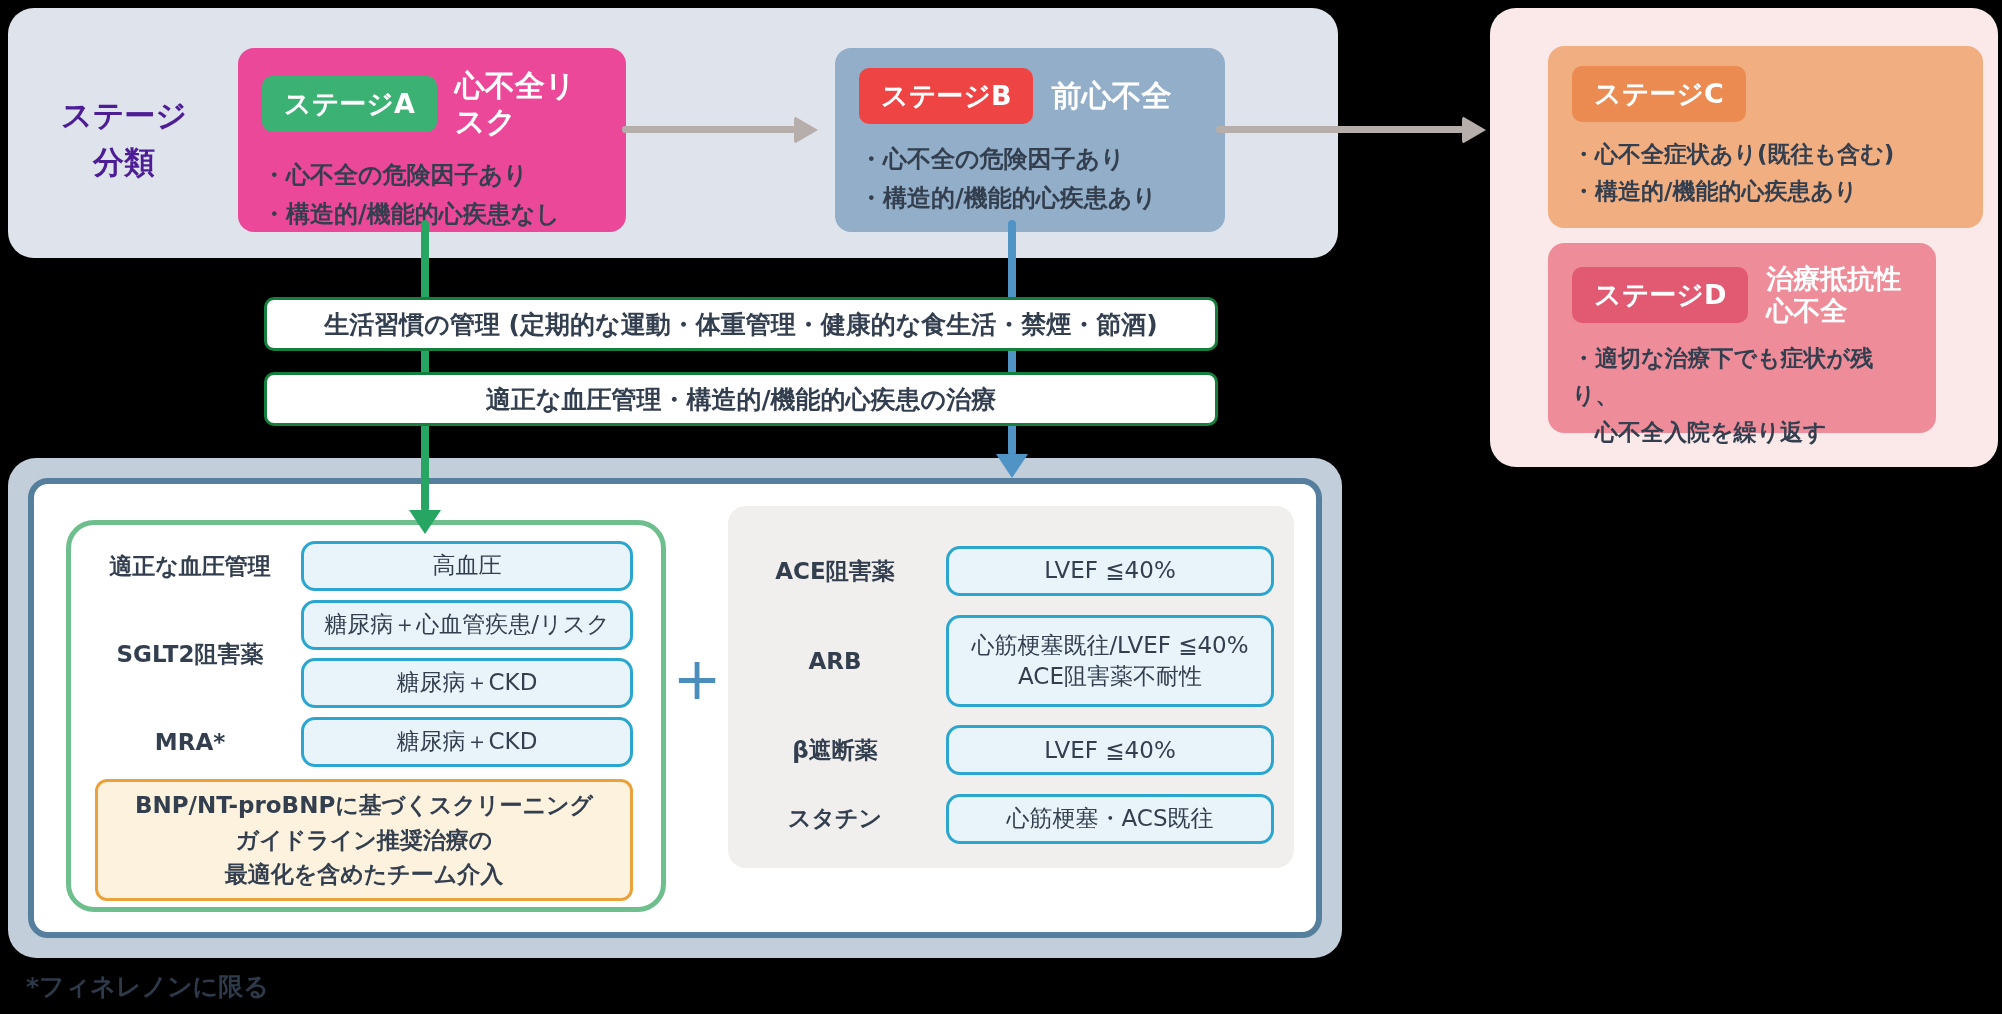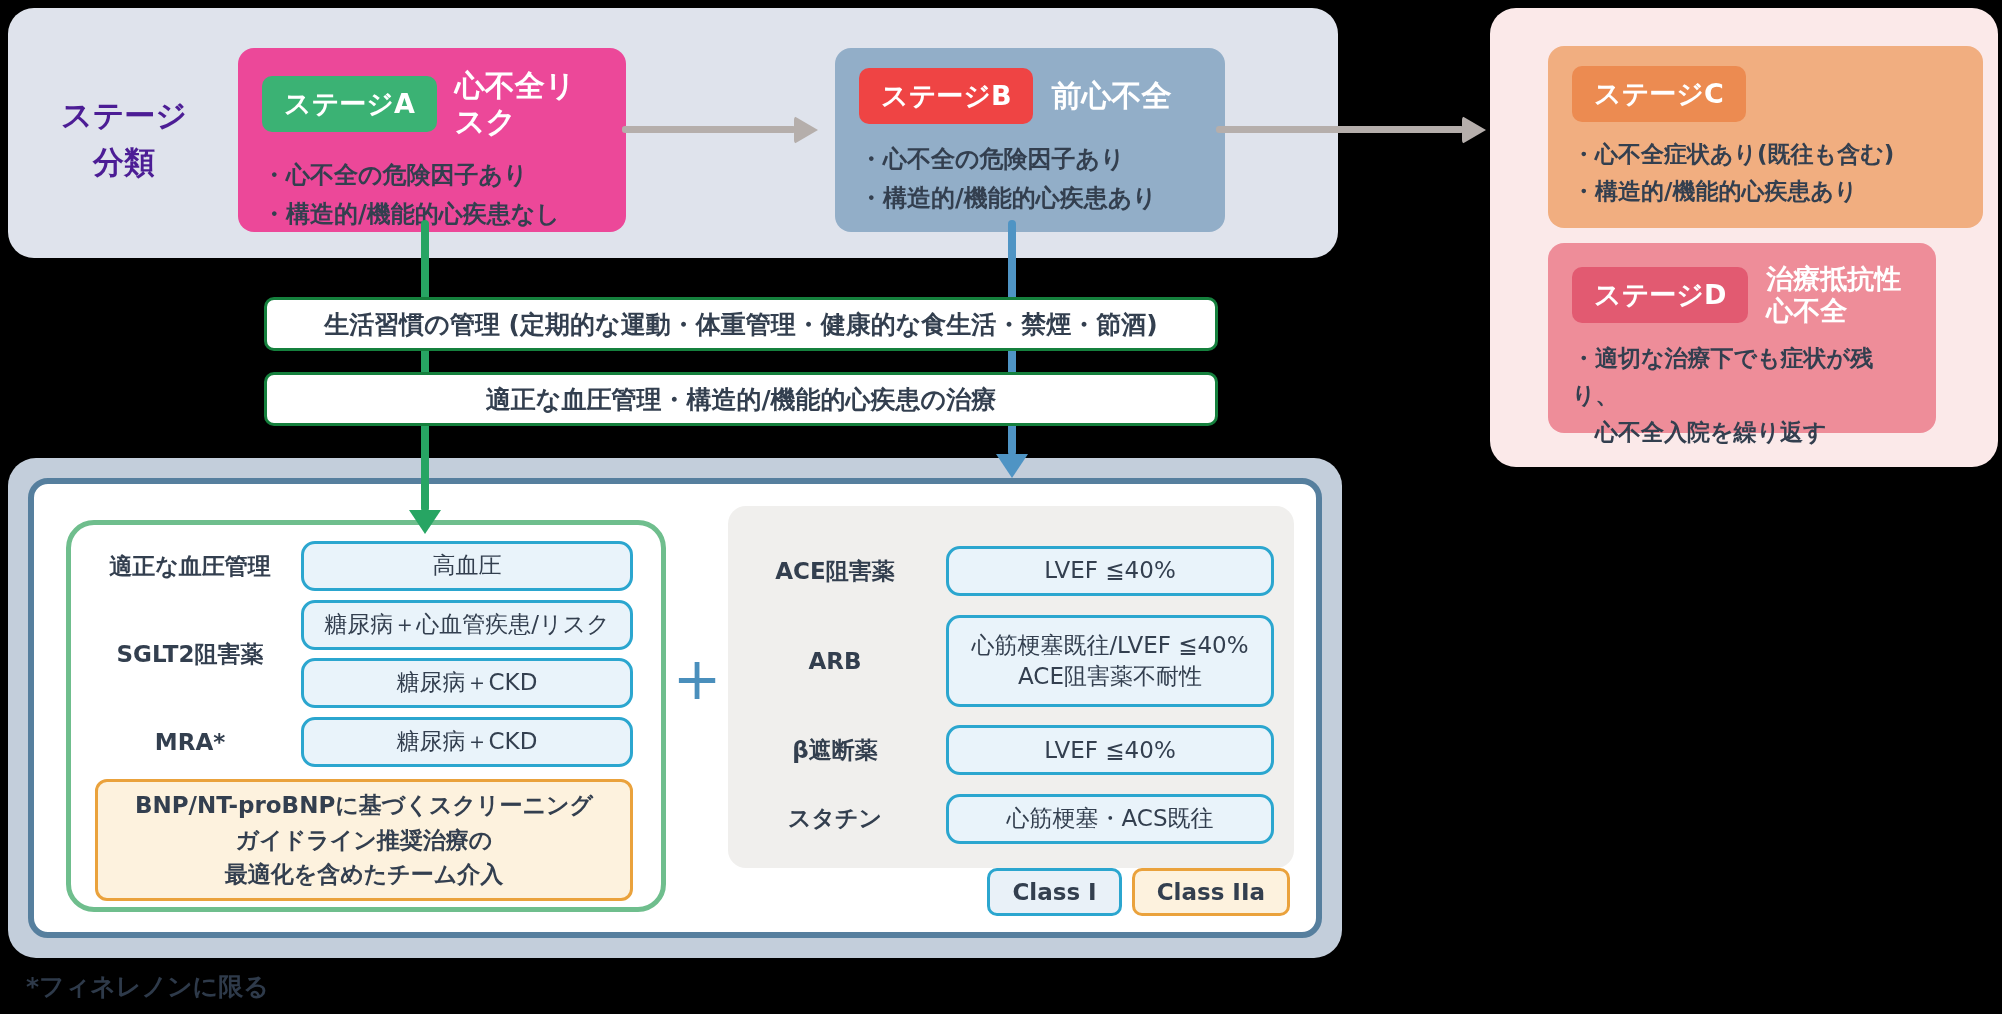"Class I" div.class-badges { html: <div> <div>Class I</div> <div>Class IIa</div> </div> -> none }
